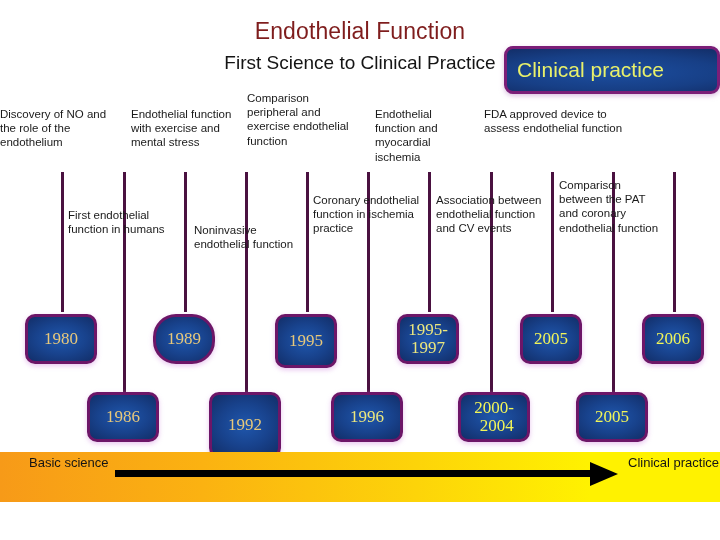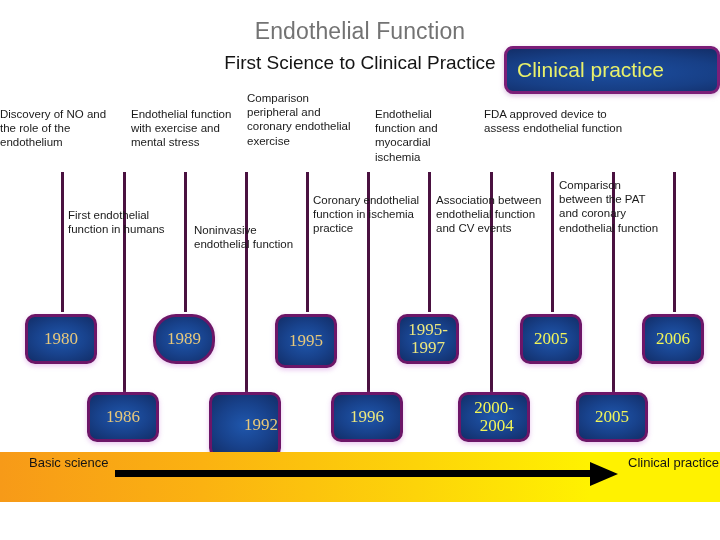"Endothelial Function" .title-line1 { color: #737373 -> #7f1d1d }
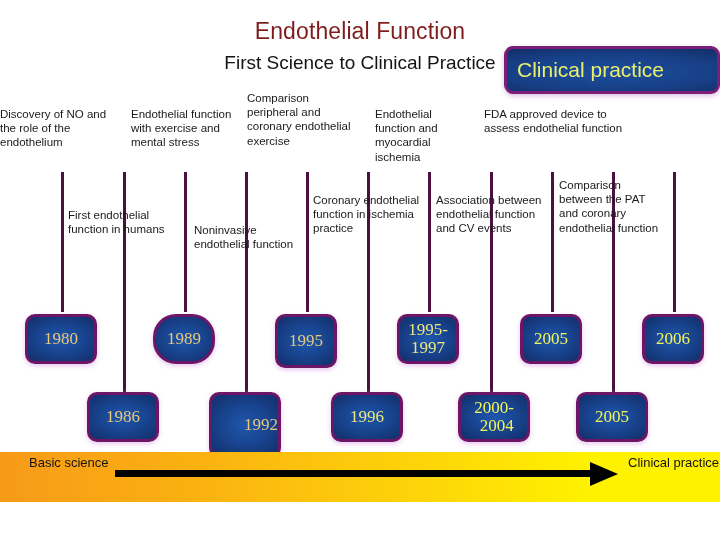"Comparison peripheral and coronary" div.caption { text: coronary endothelial exercise -> exercise endothelial function }
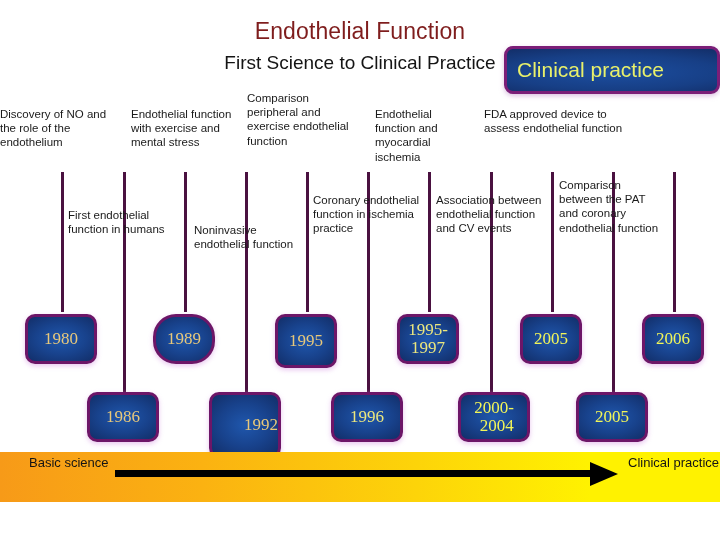"1992" div.year-box { justify-content: flex-end -> none }
